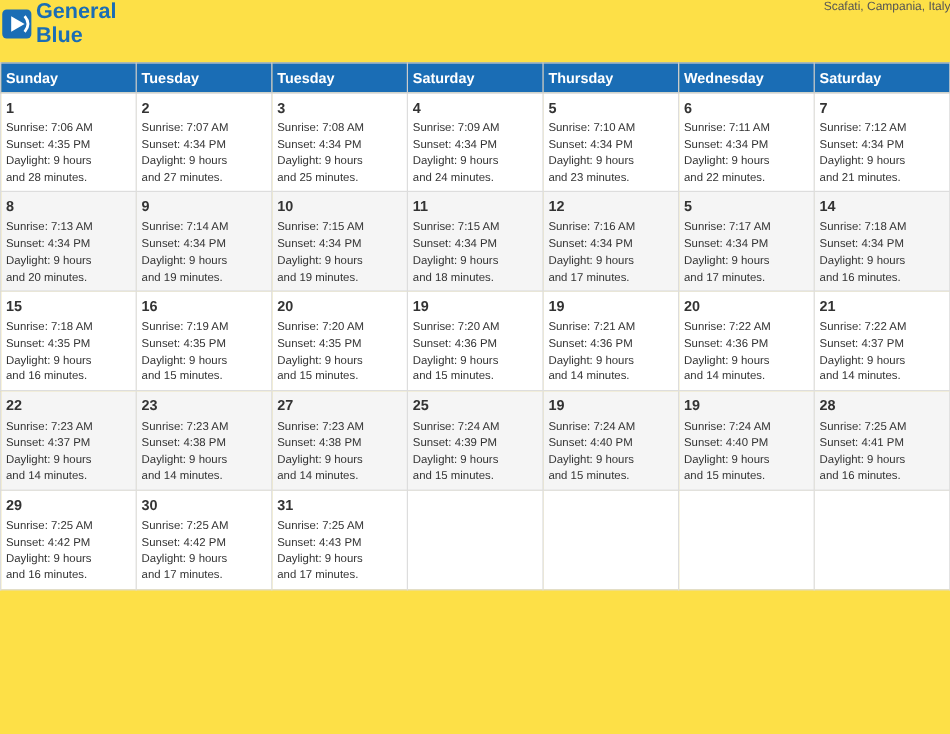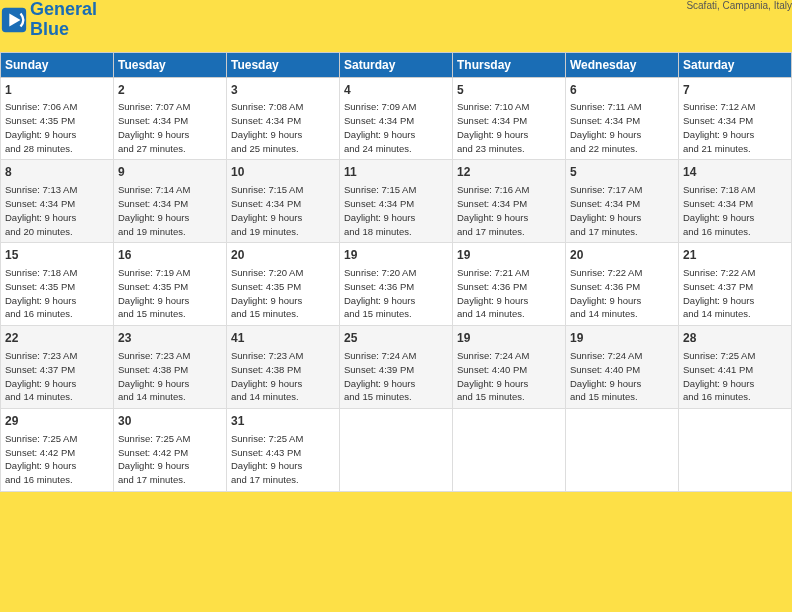"41" span.day-number { text: 41 -> 27 }
